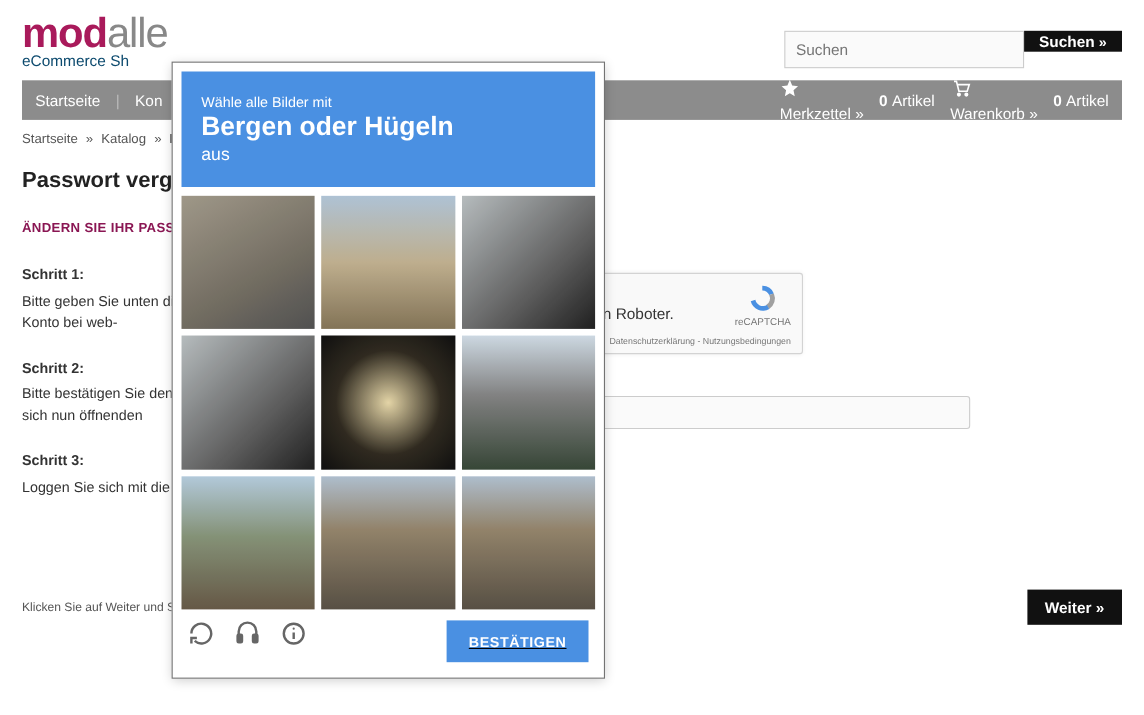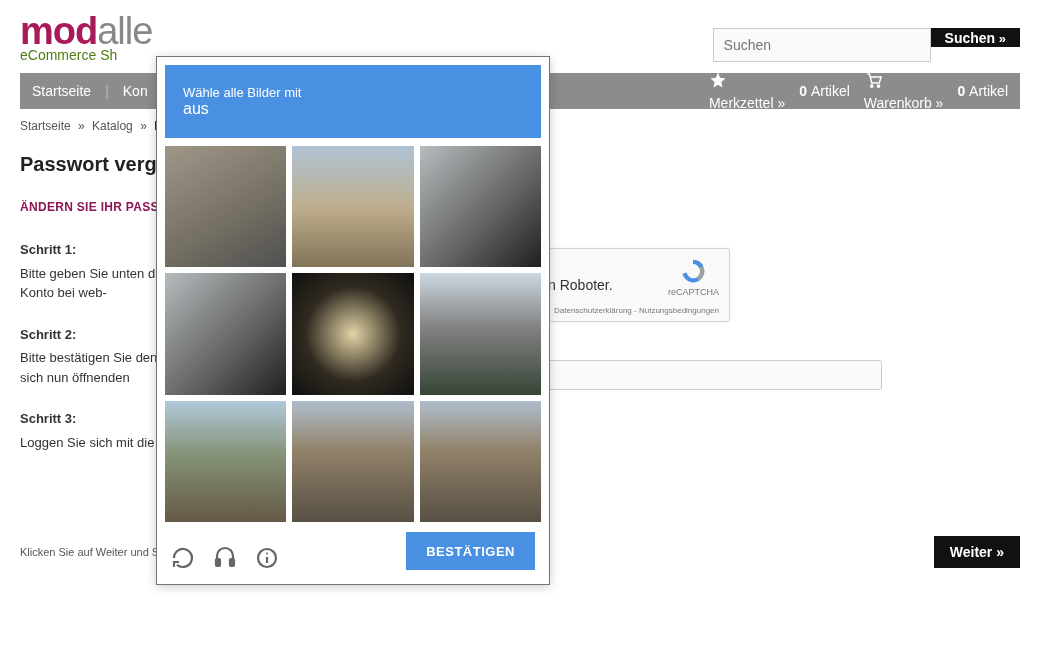"eCommerce Sh" .logo-sub { color: #4d7c0f -> #0c4a6e }
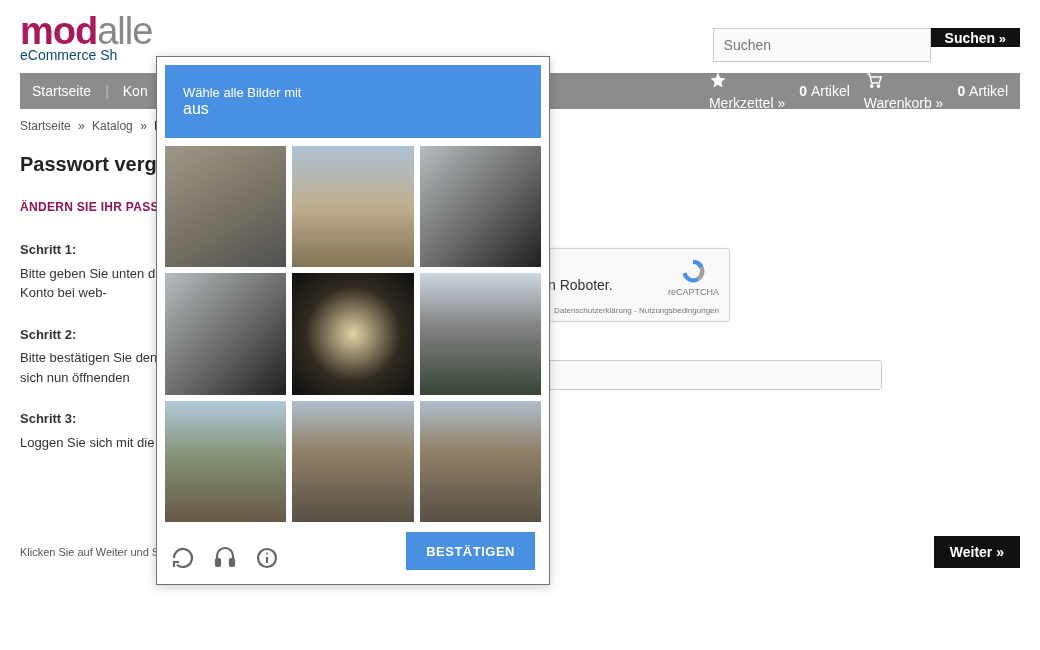"Bergen oder Hügeln" div.line2 { html: none -> <div>Bergen oder Hügeln</div> }
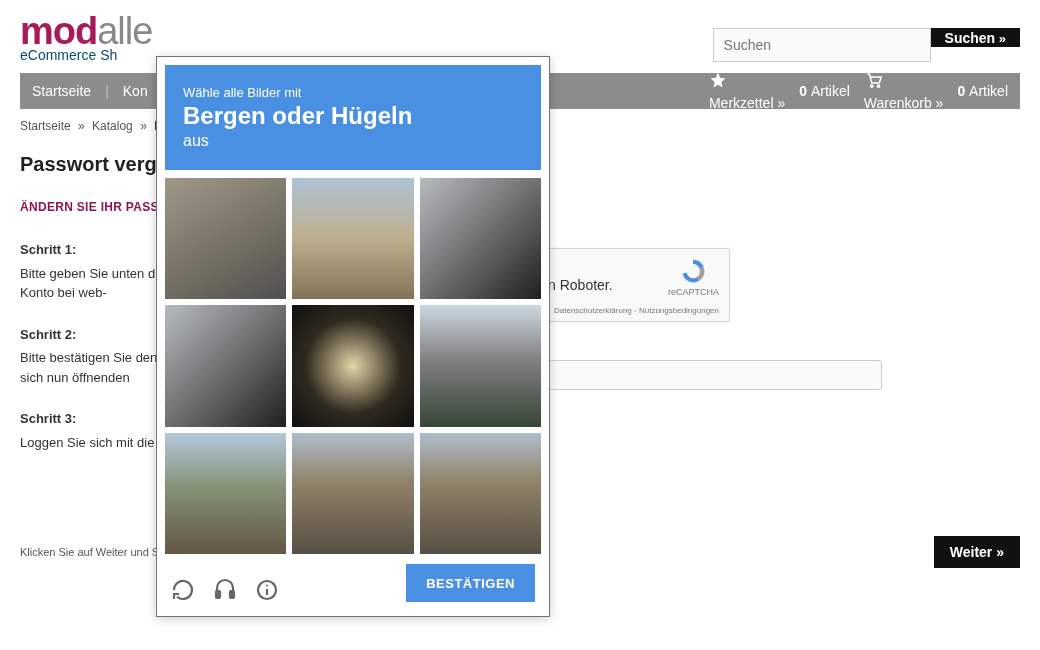"BESTÄTIGEN" .challenge-foot { align-items: flex-end -> flex-start; text-decoration: none -> underline }
